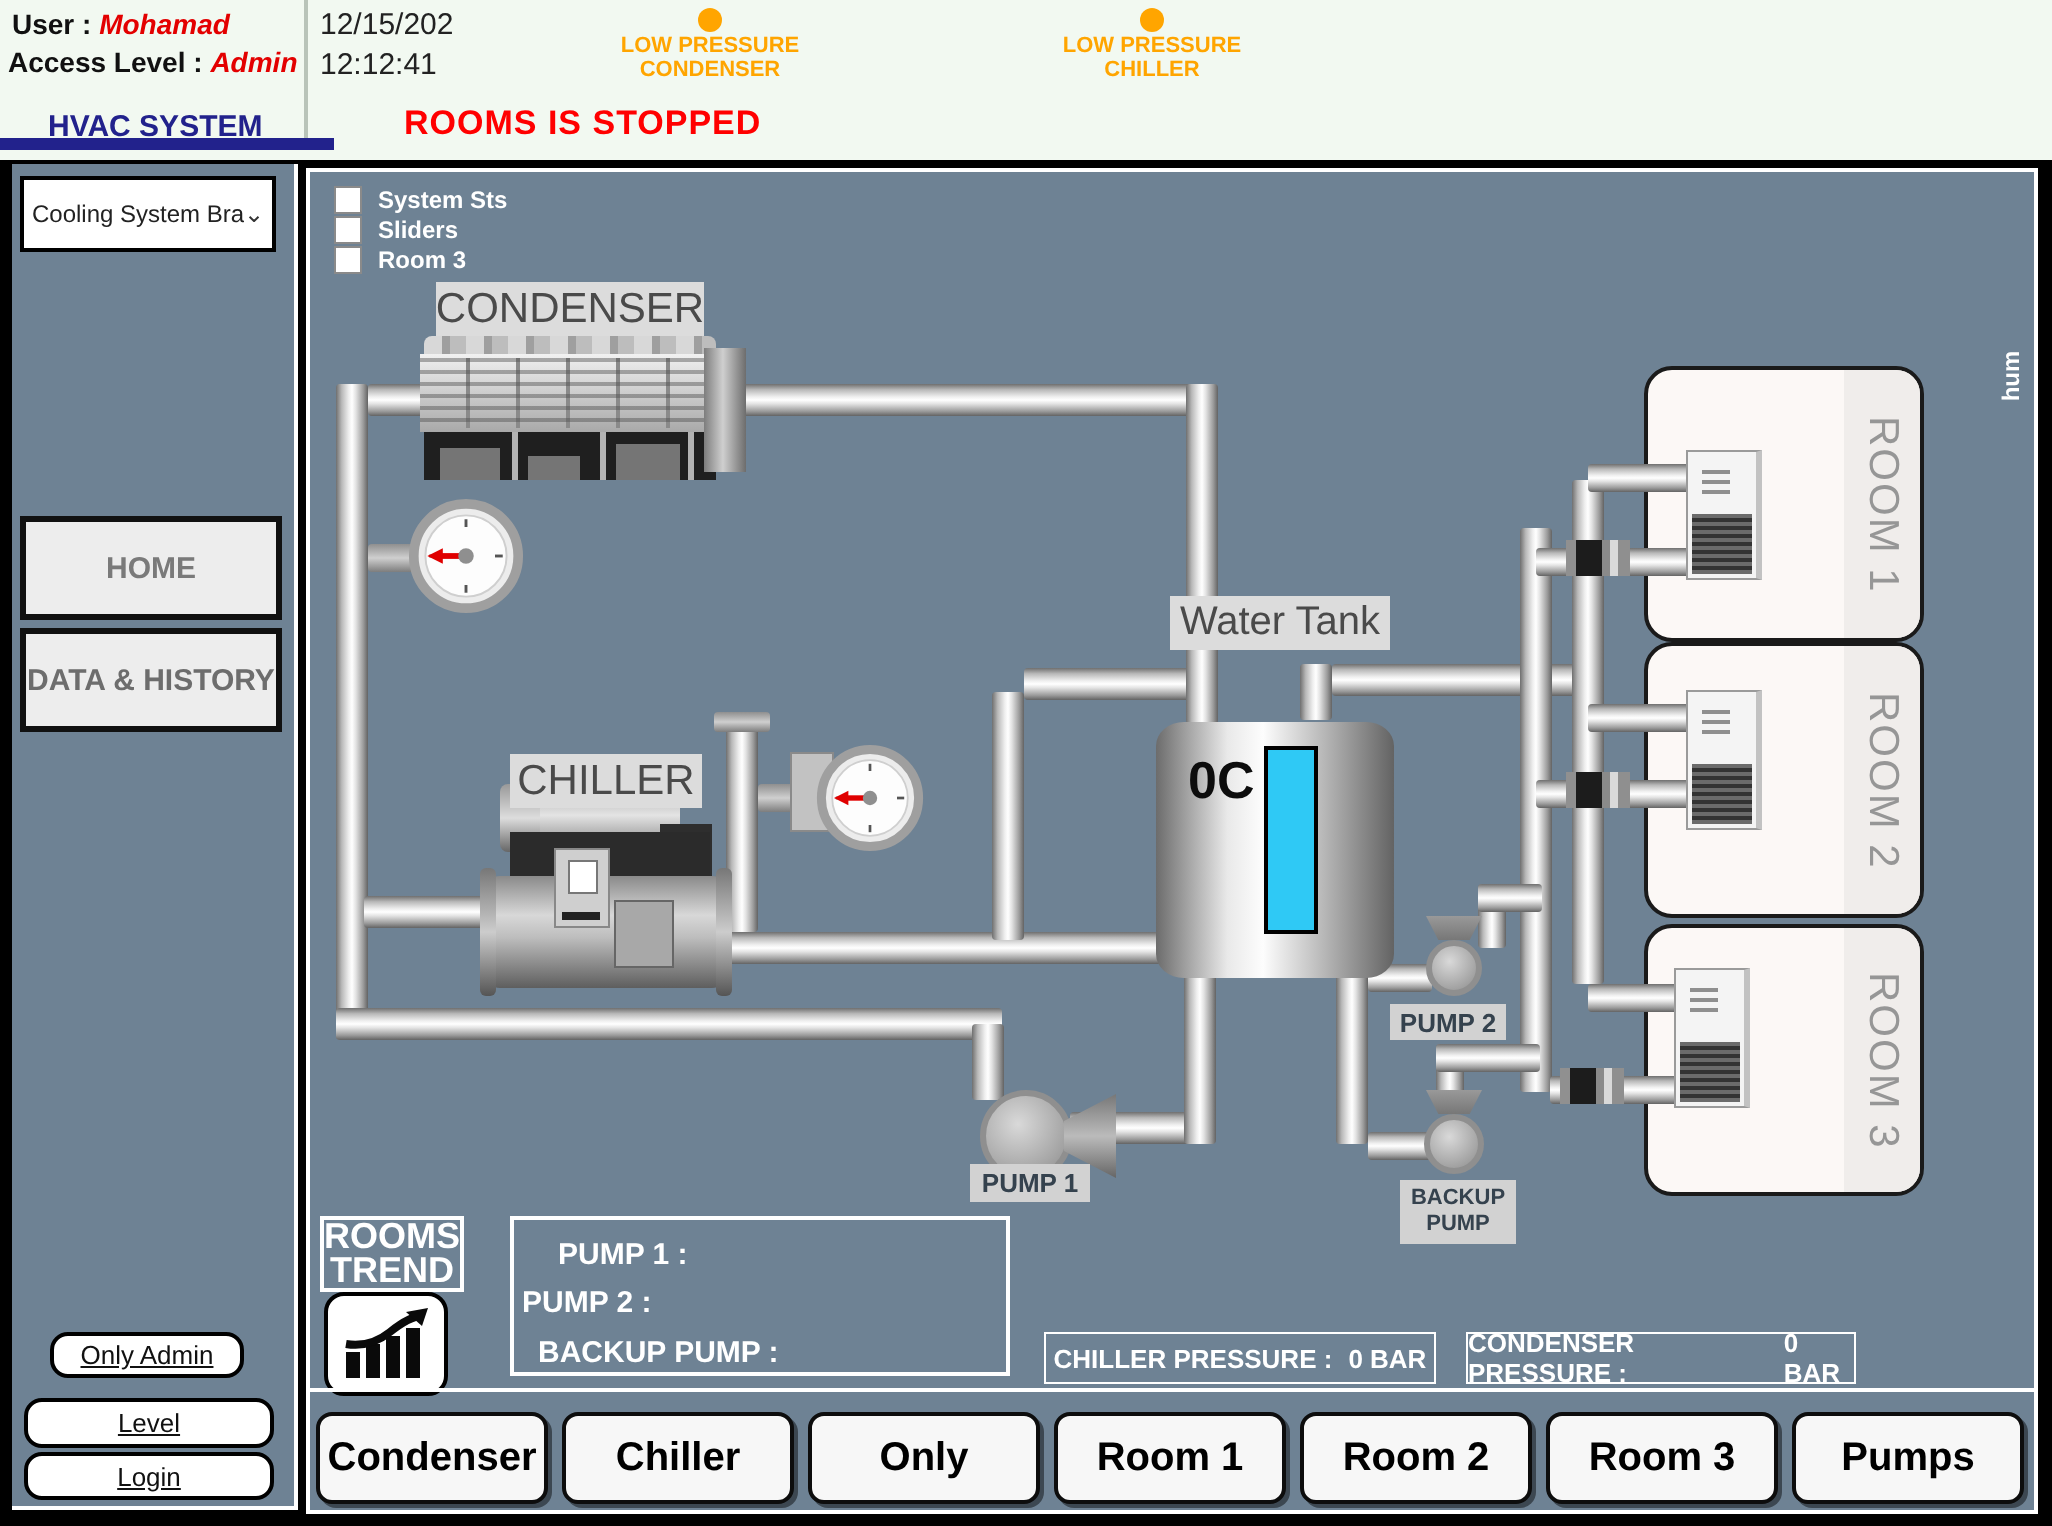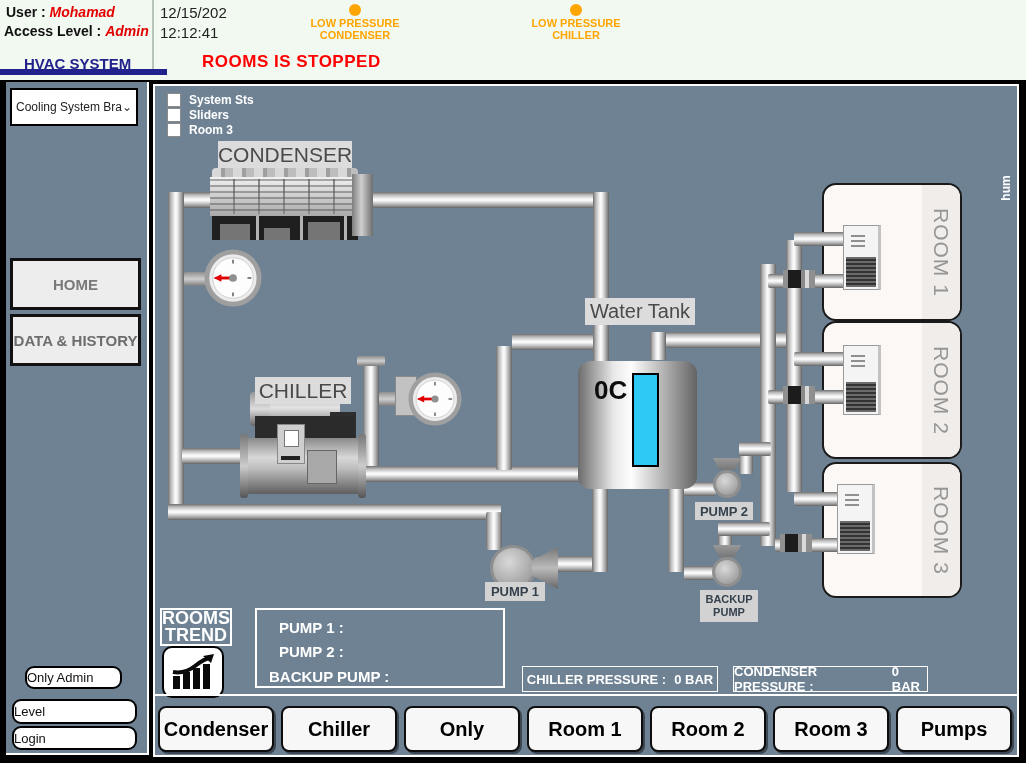"PUMP 2 :" div.abs { left: 22px -> 4px }
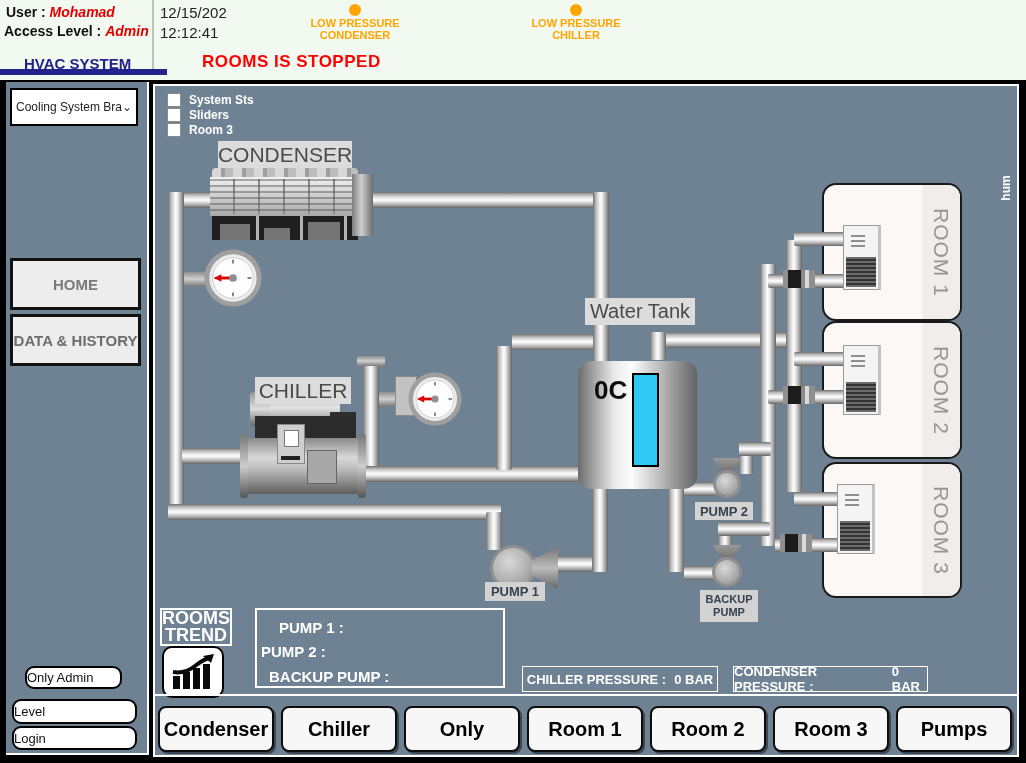"Only Admin" .pill { justify-content: flex-start -> center; text-decoration: none -> underline }
